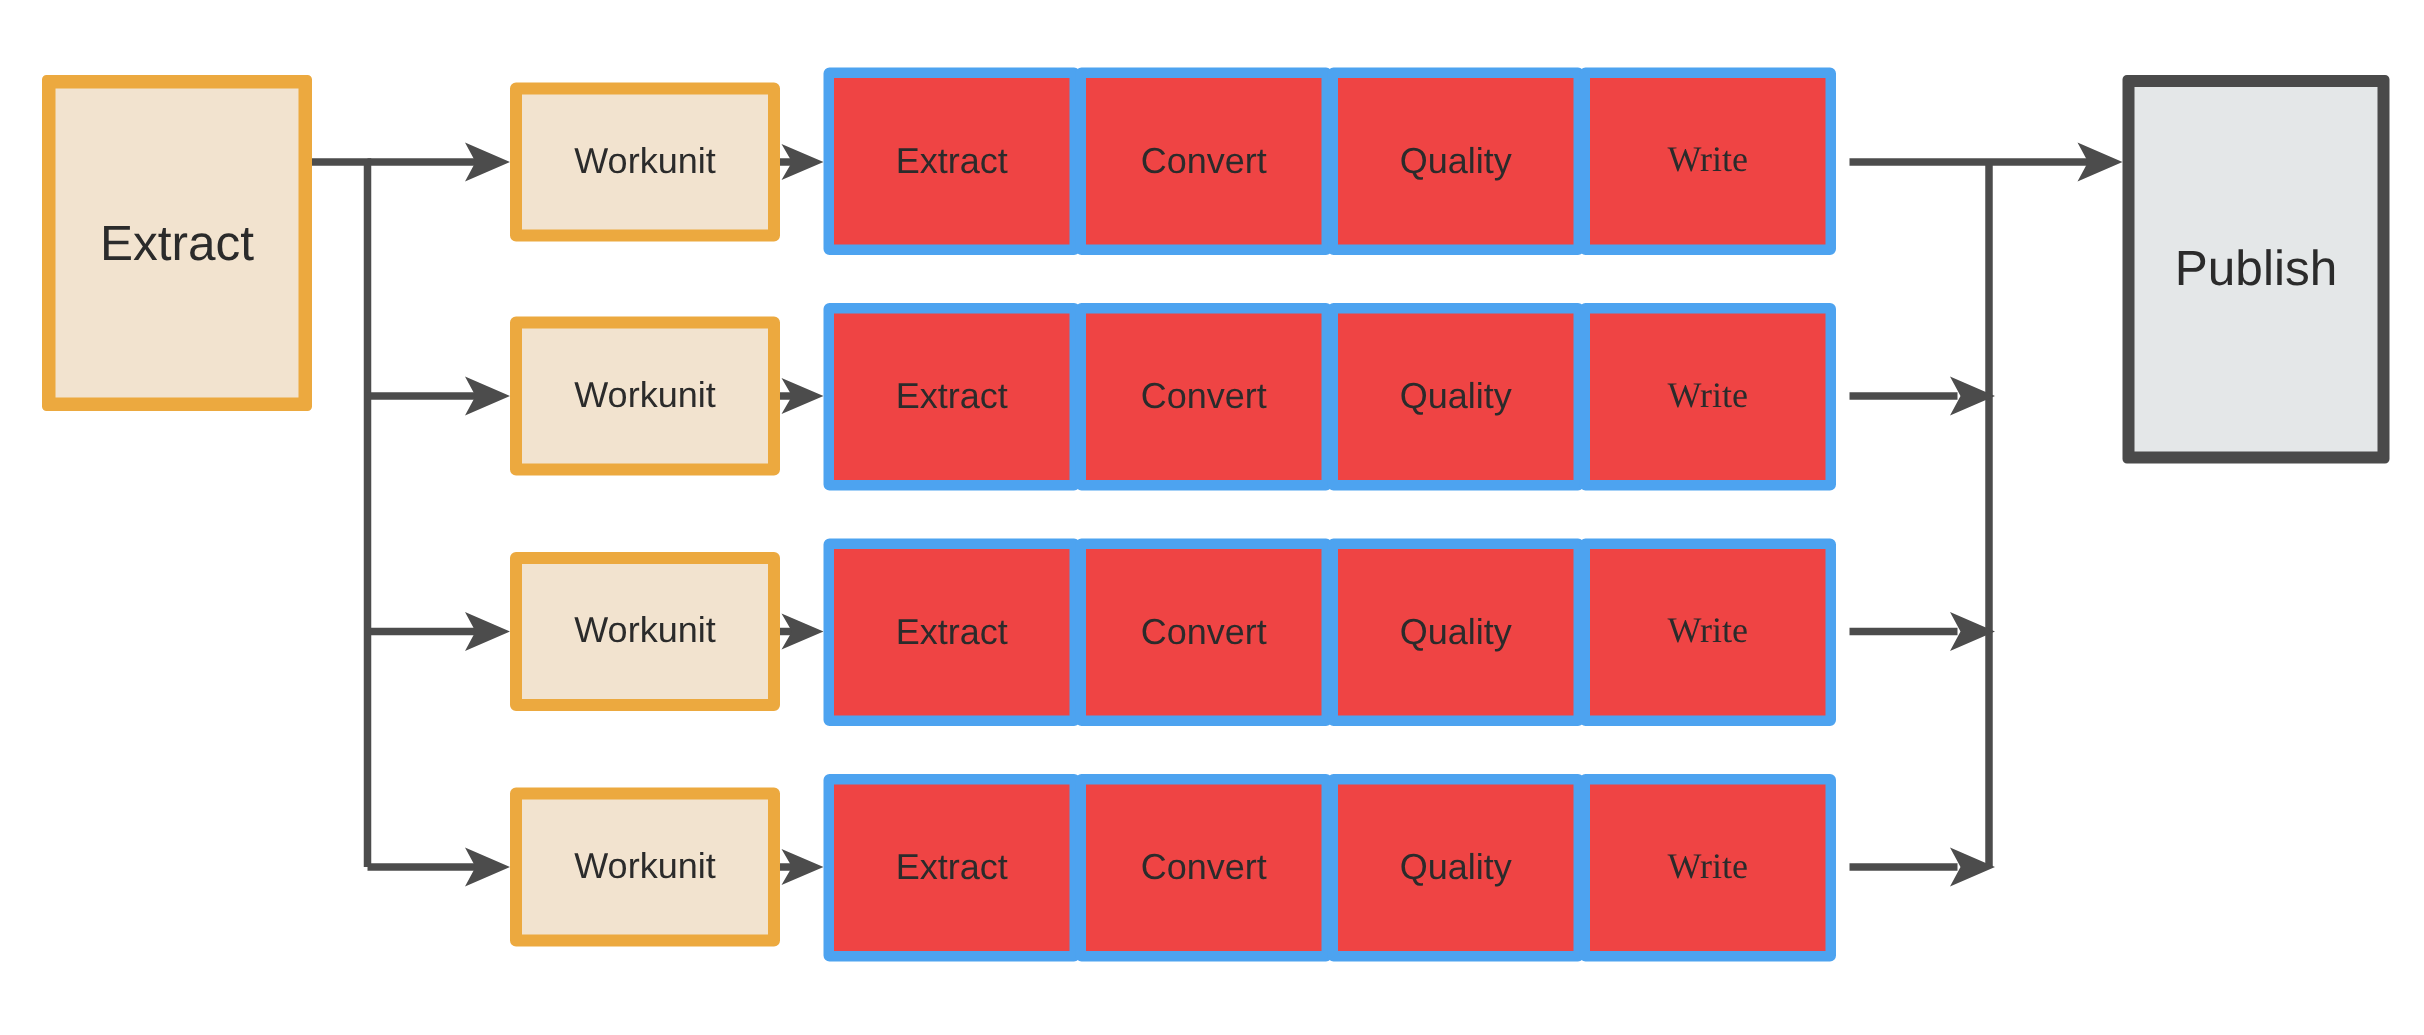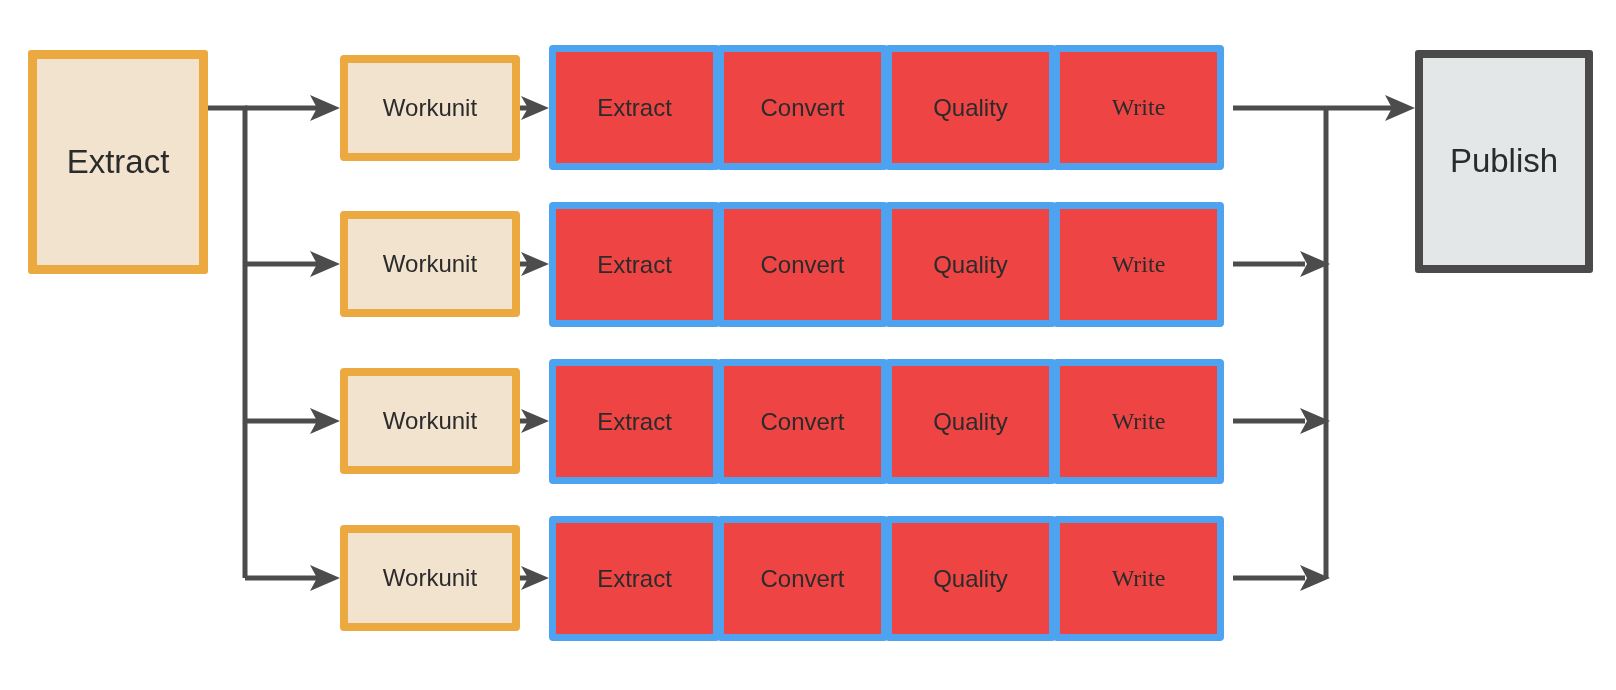"Publish" .publish-node { height: 223px -> 259px }
